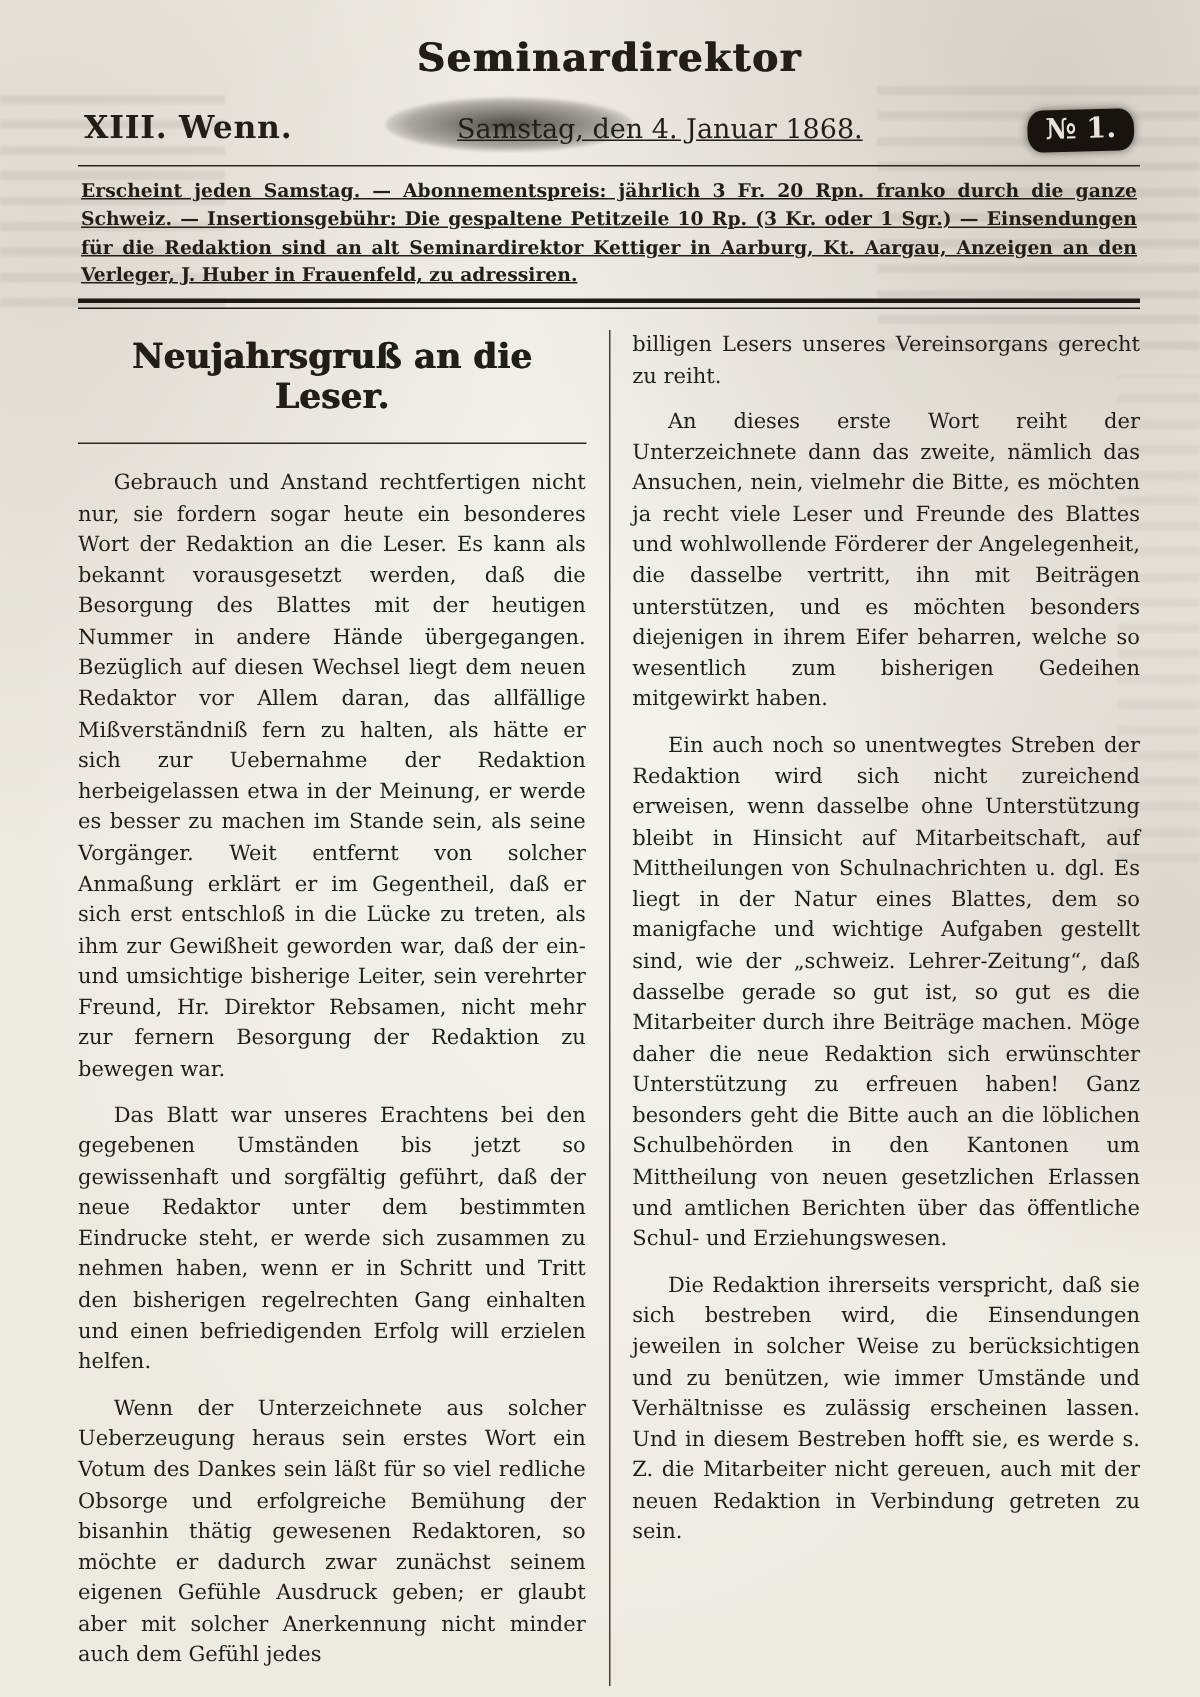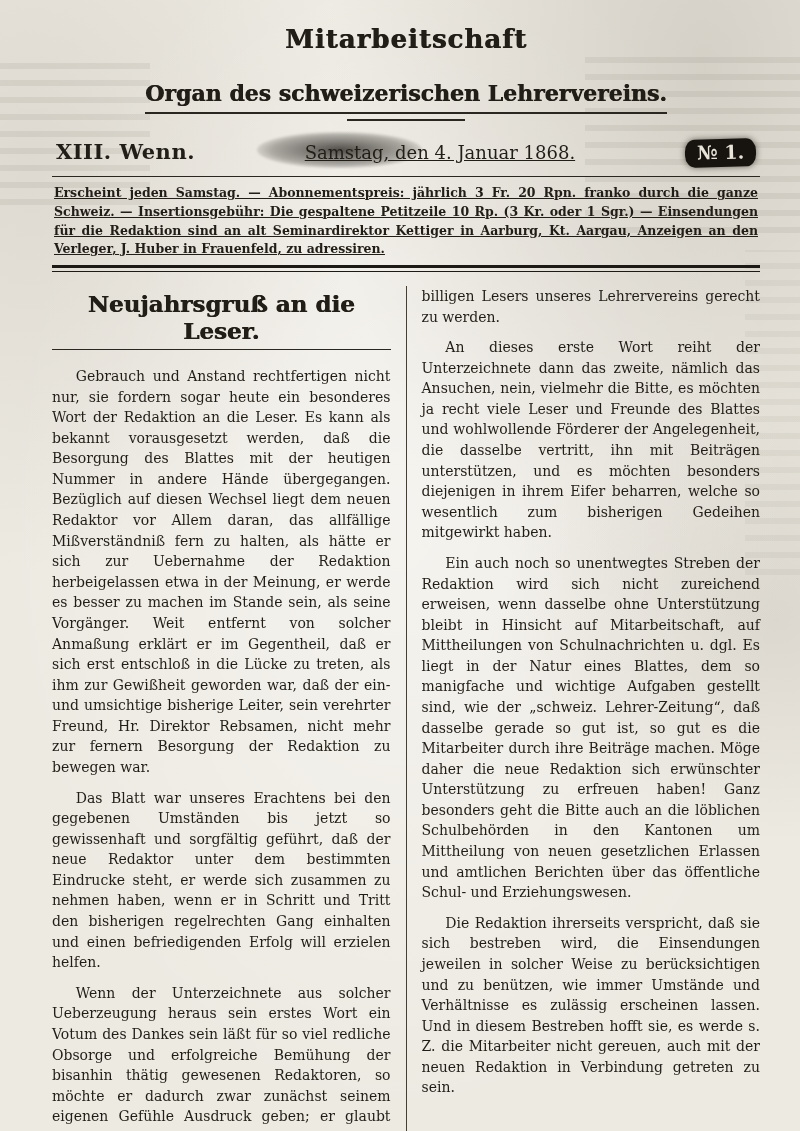"Mitarbeitschaft" div.kicker { text: Mitarbeitschaft -> Seminardirektor }
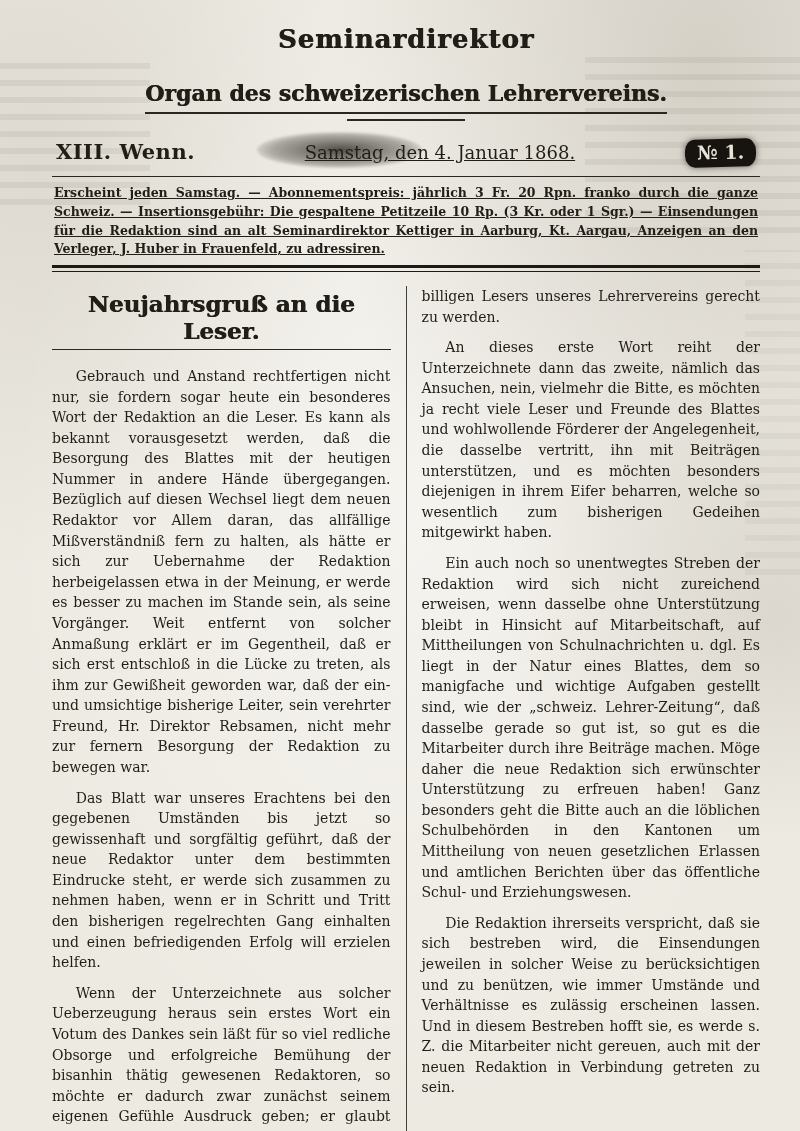"Organ des schweizerischen Lehrervereins." div.subtitle-wrap { html: <div> <div>Organ des schweizerischen Lehrervereins.</div> <div></div> </div> -> none }
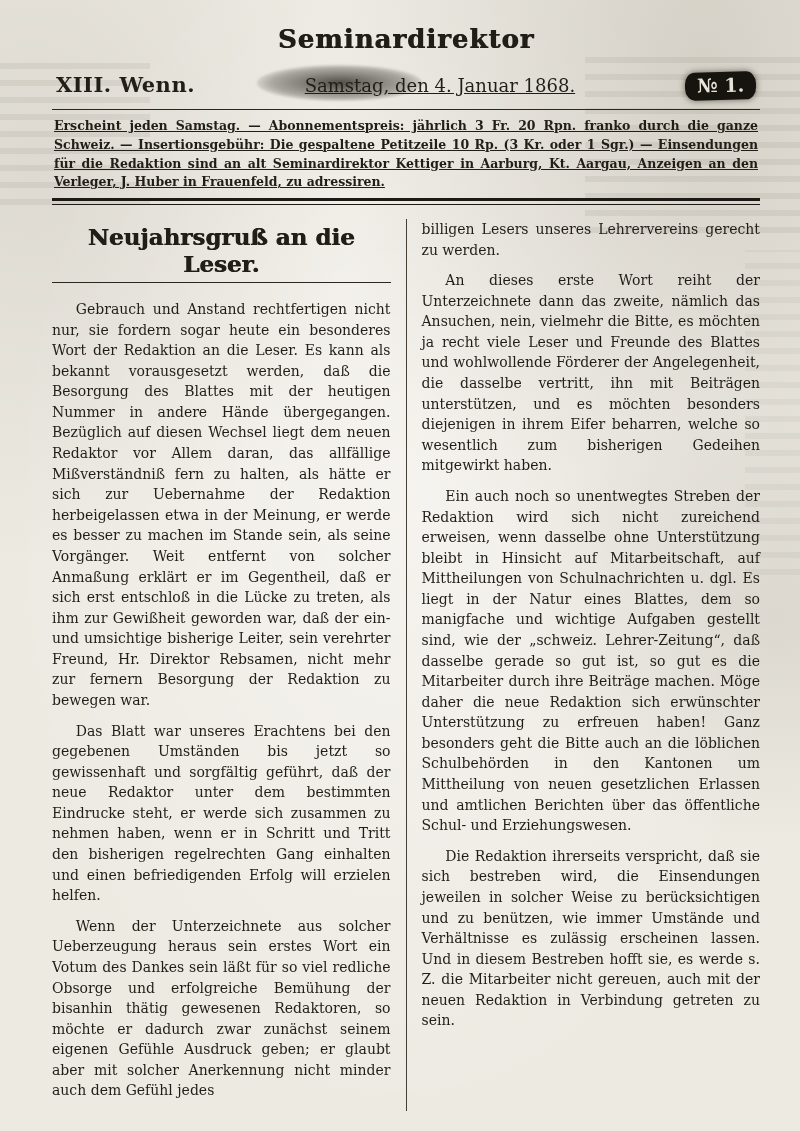"Neujahrsgruß an die Leser." .article-heading span { padding-bottom: 5px -> 17px }
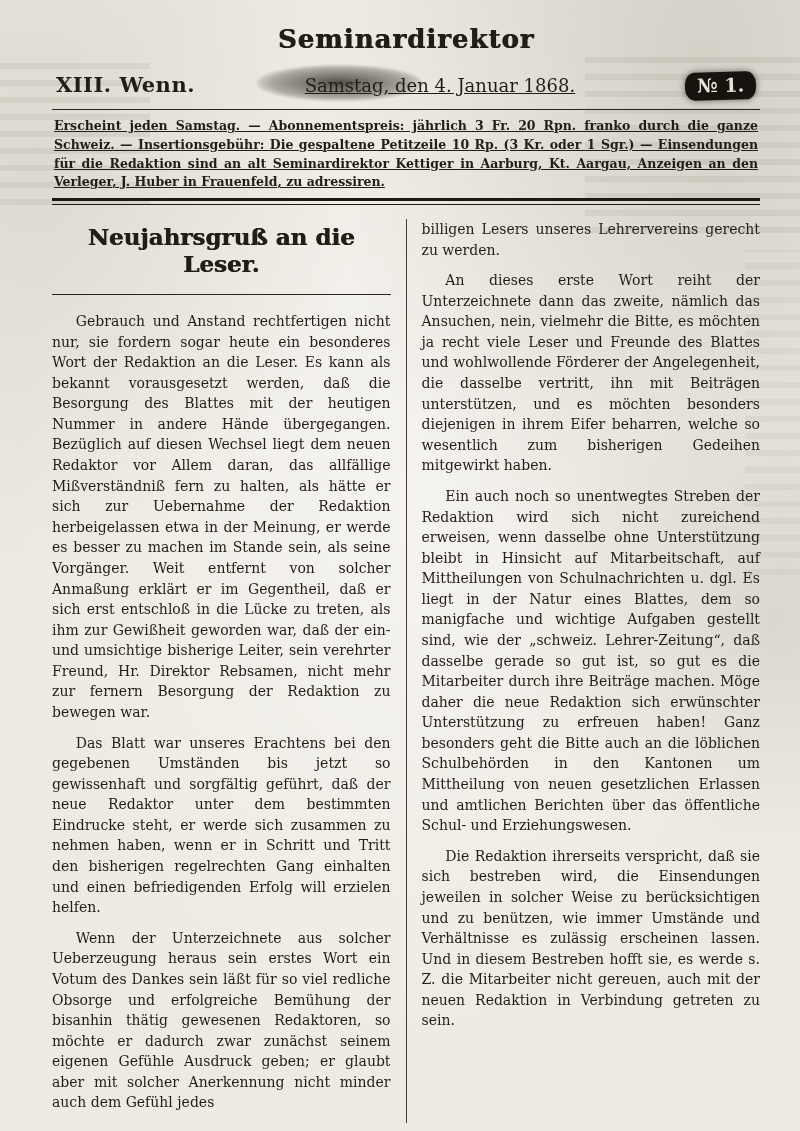"billigen Lesers unseres Lehrervereins" p.para { text: Lehrervereins gerecht zu werden -> Vereinsorgans gerecht zu reiht }
